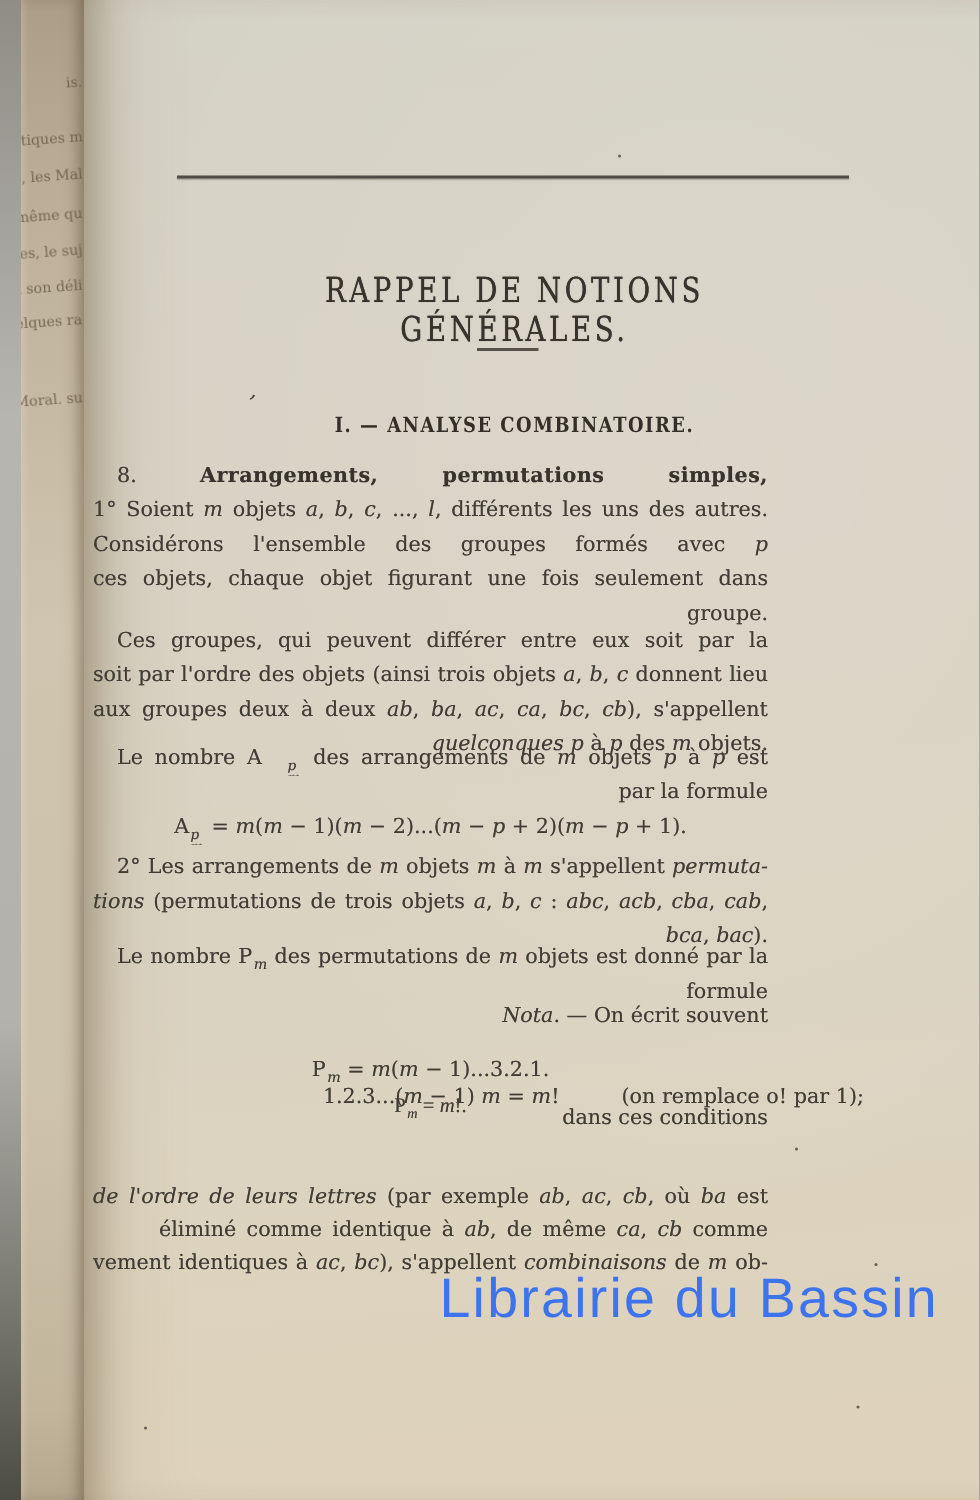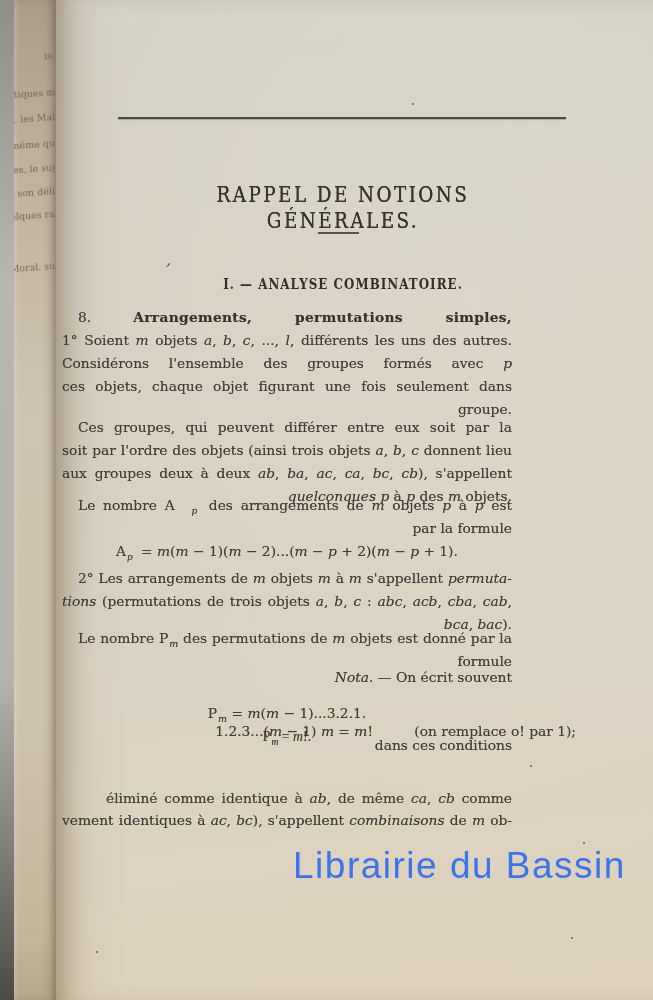"de l'ordre de leurs lettres" div.line { html: none -> <div><i>de l'ordre de leurs lettres</i> (par exemple <i>ab</i>, <i>ac</i>, <i>cb</i>, où <i>ba</i> est</div> }
